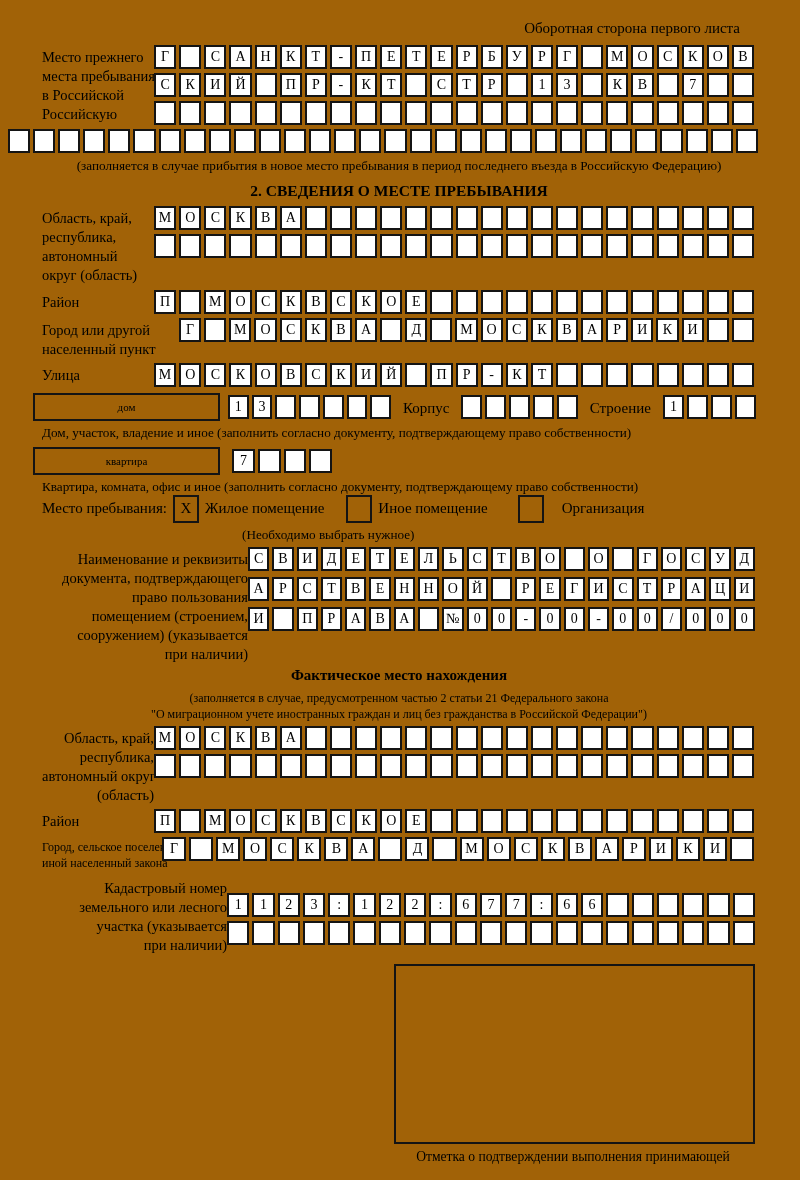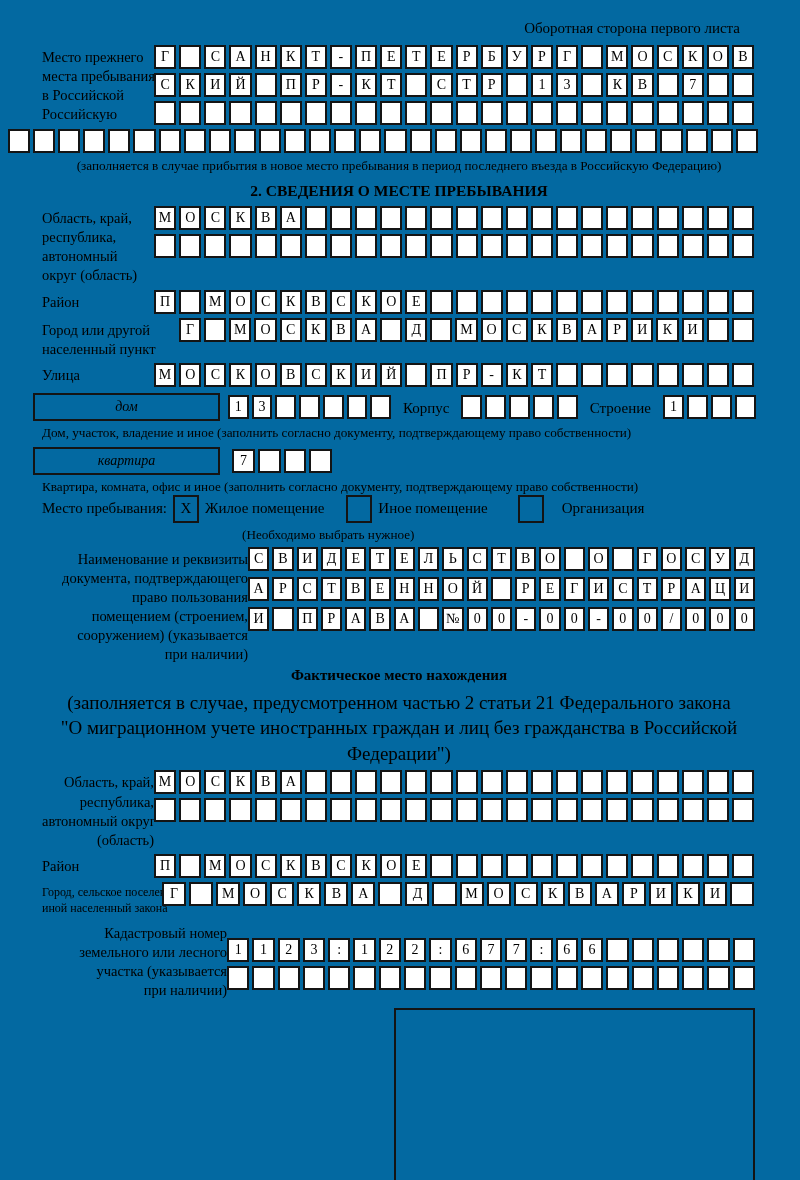"Оборотная сторона первого листа" .page { background: #0369a1 -> #a16207 }
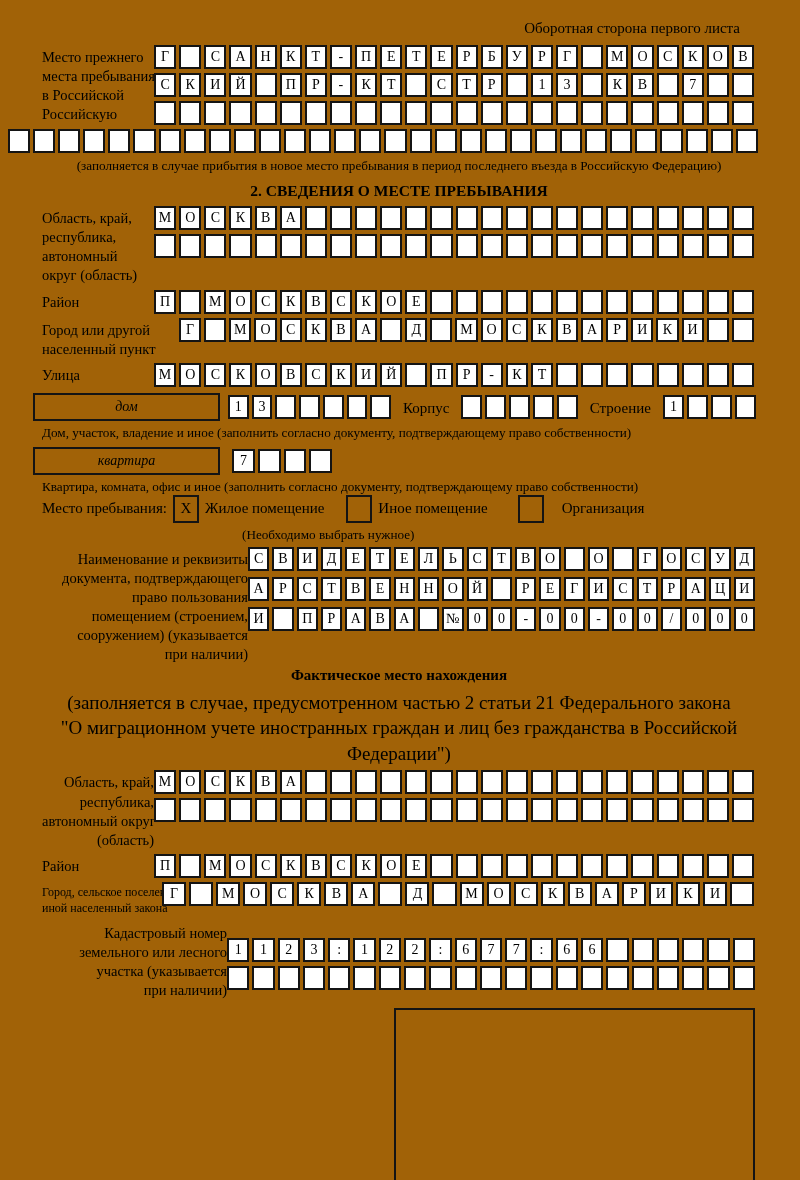"дом" .bigbox { font-size: 14px -> 11px; font-style: italic -> none }
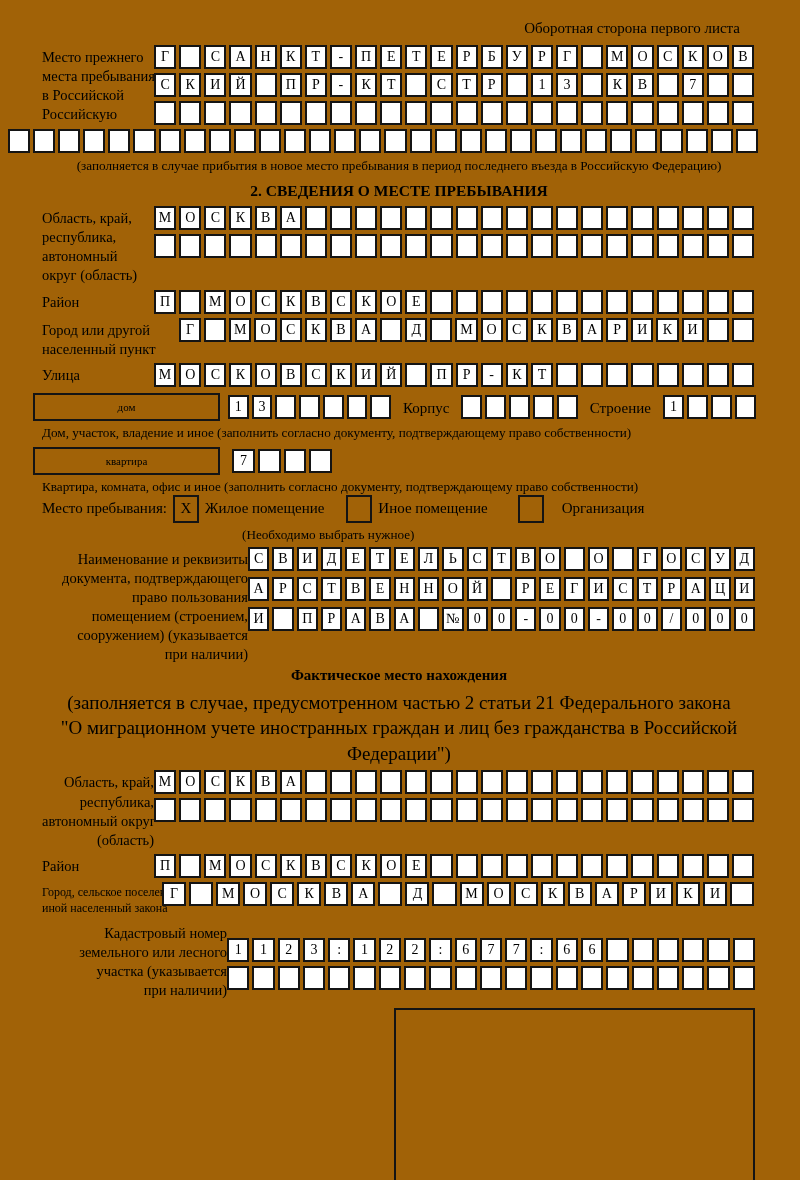"(заполняется в случае, предусмотренном" div { font-size: 19px -> 12px }
